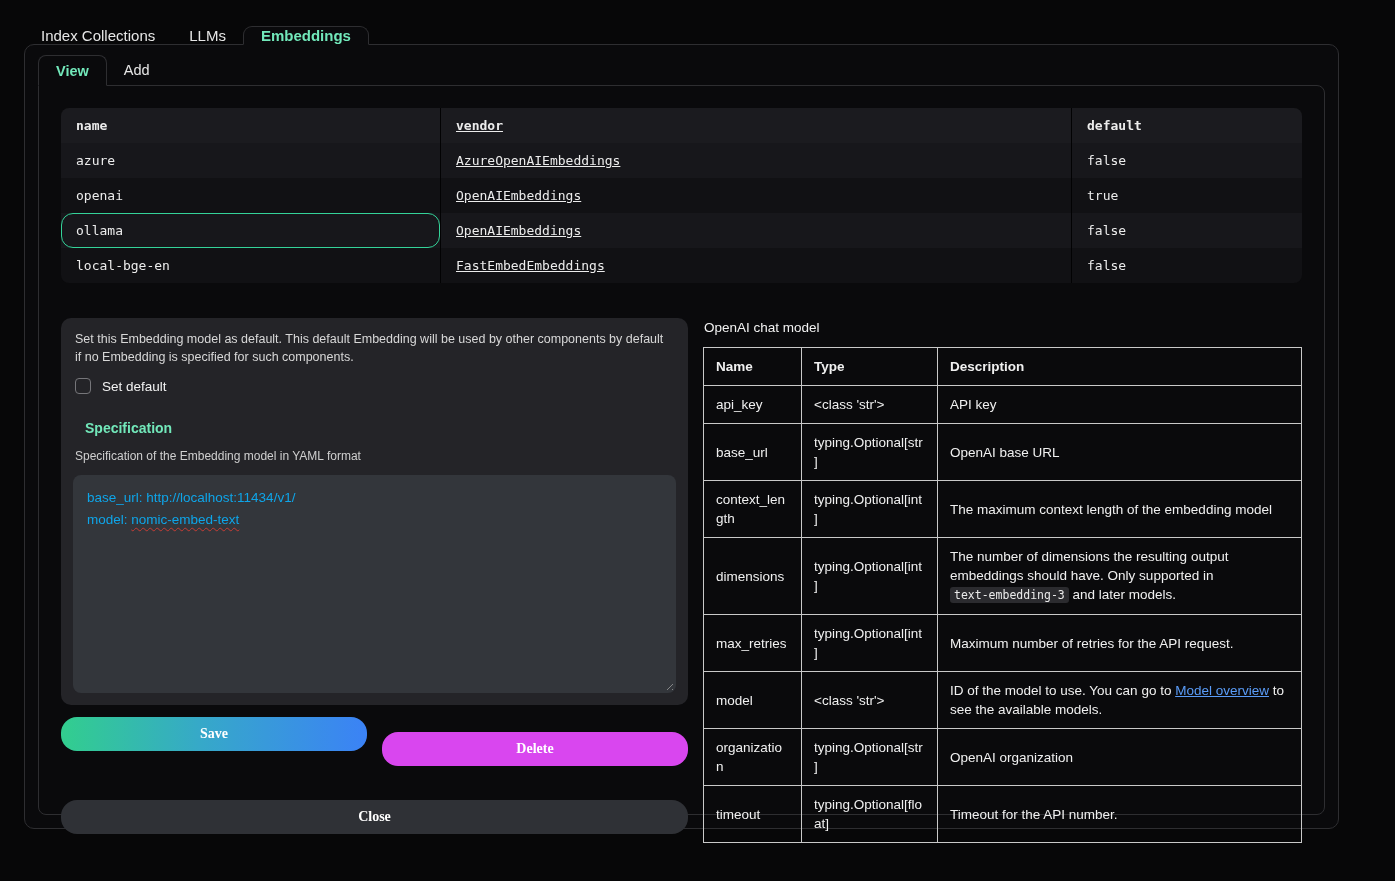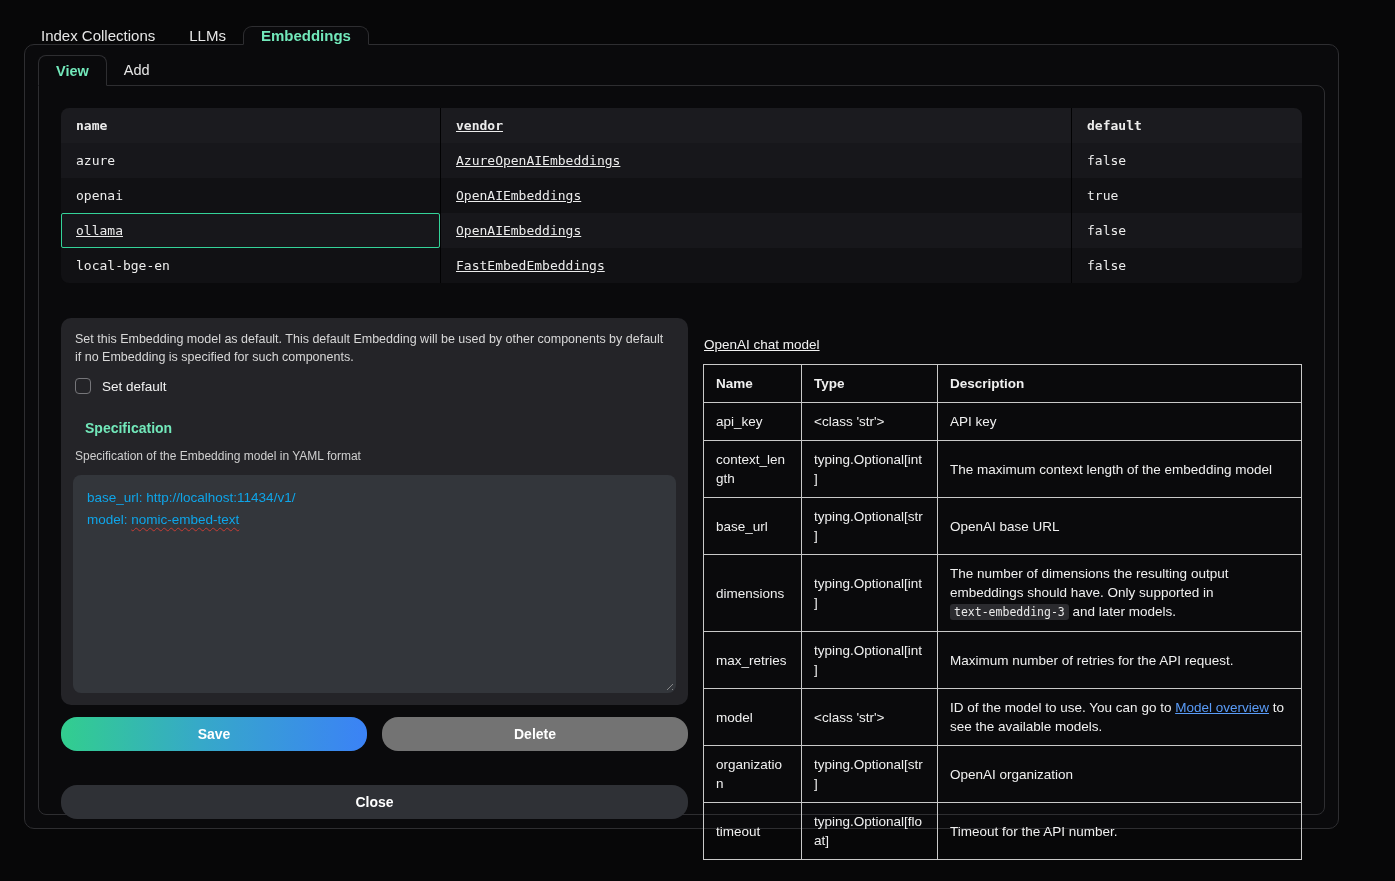"ollama" .et-row .c-name.selected { border-radius: 2px -> 12px; text-decoration: underline -> none }
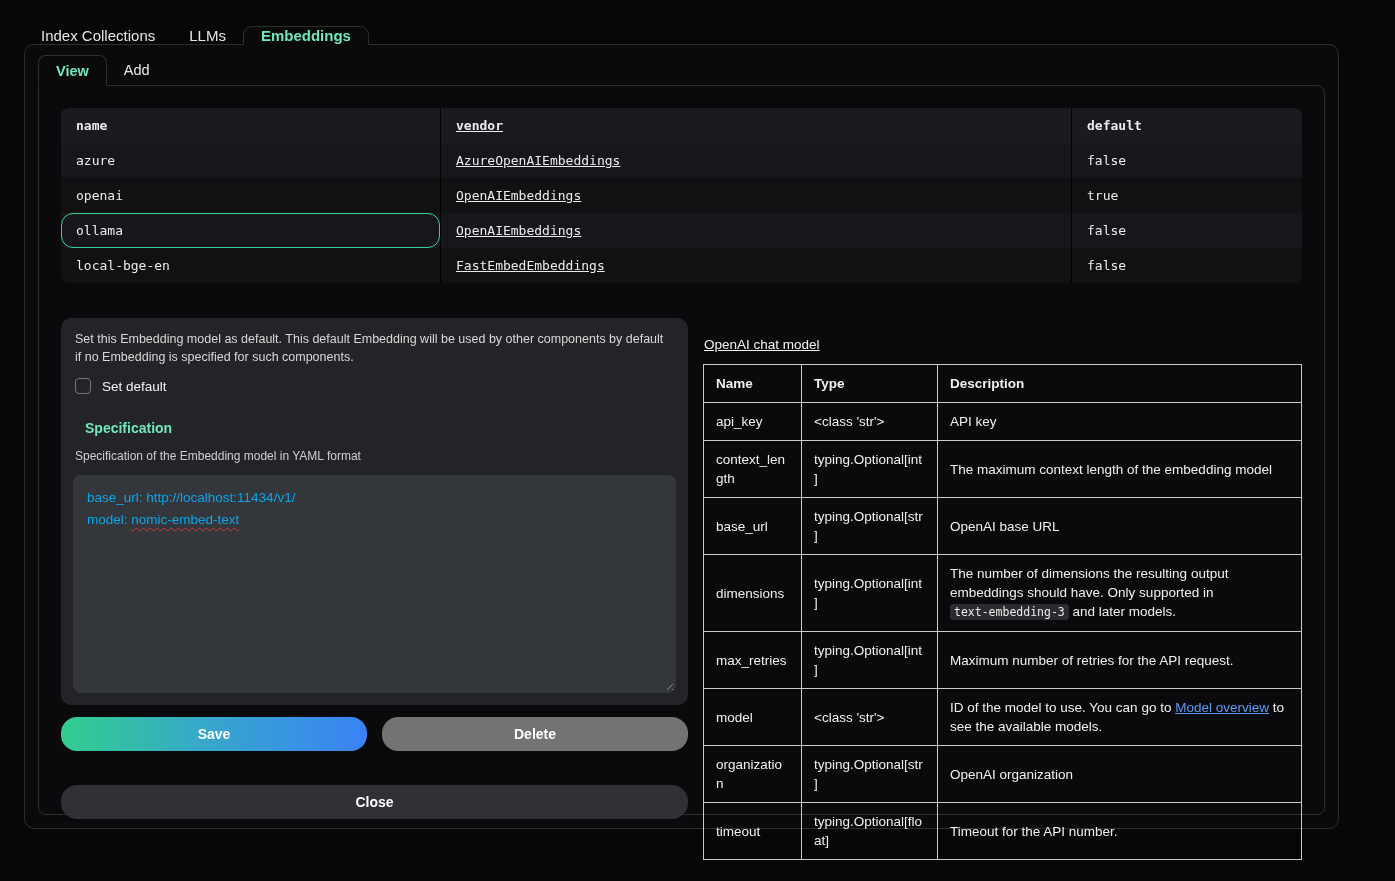"OpenAI chat model" .details-title { margin: 19px 0 12px 1px -> 2px 0 12px 1px; text-decoration: underline -> none }
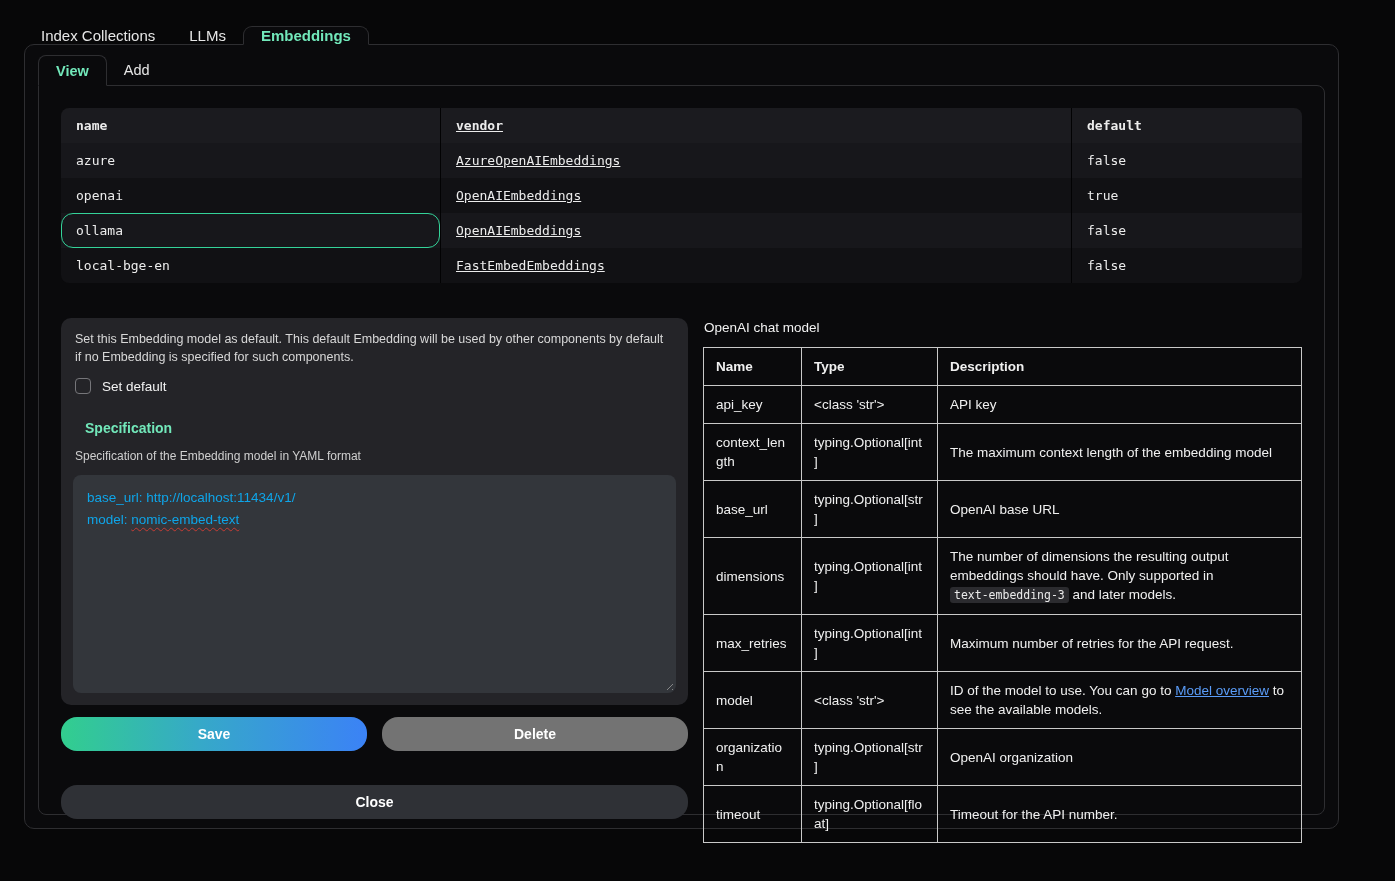"context_length" tr { order: before "base_url" -> after "base_url" }
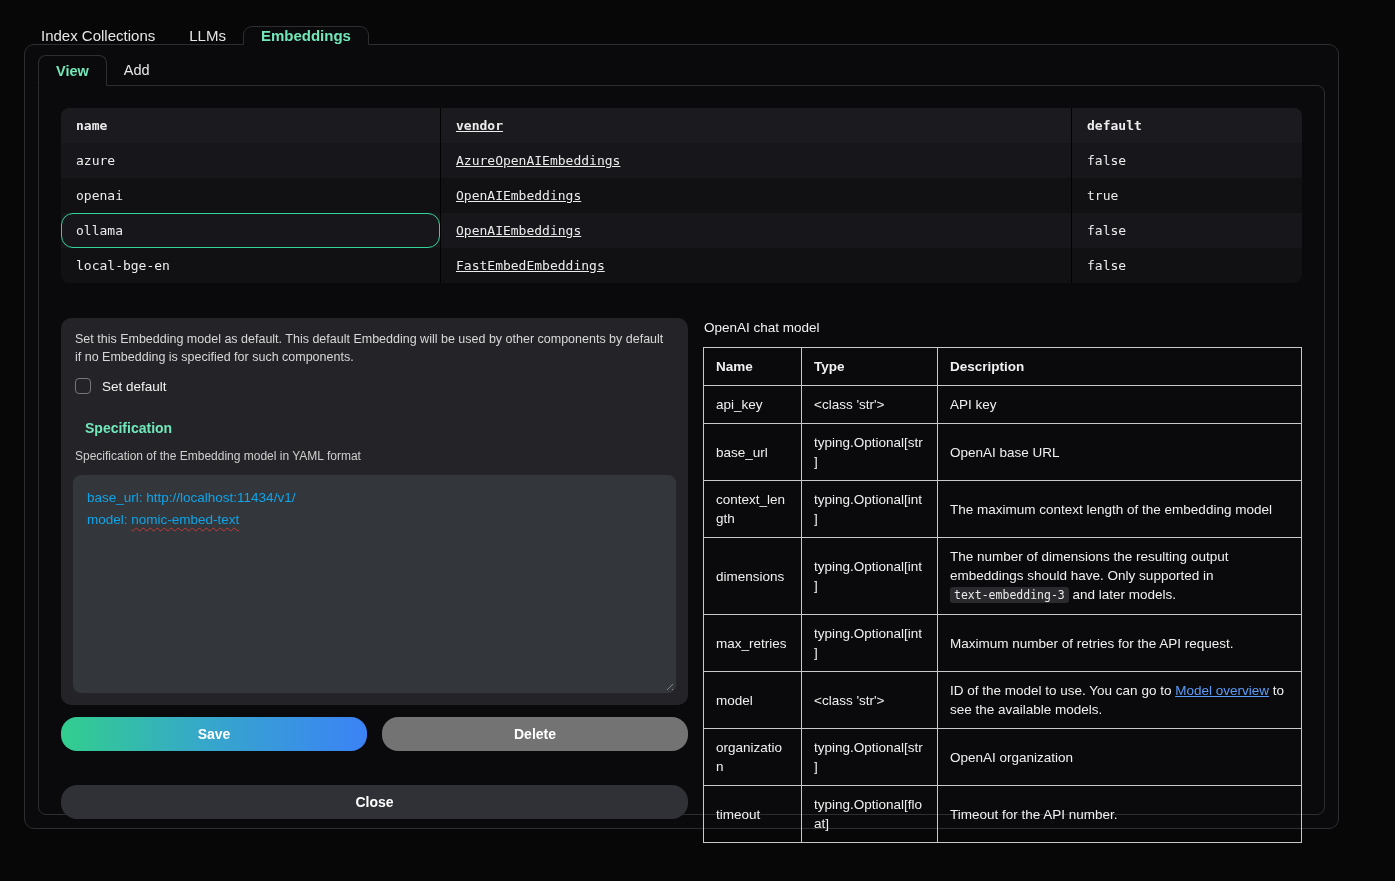"Save" .btn { font-family: Liberation Sans, sans-serif -> Liberation Serif, serif }
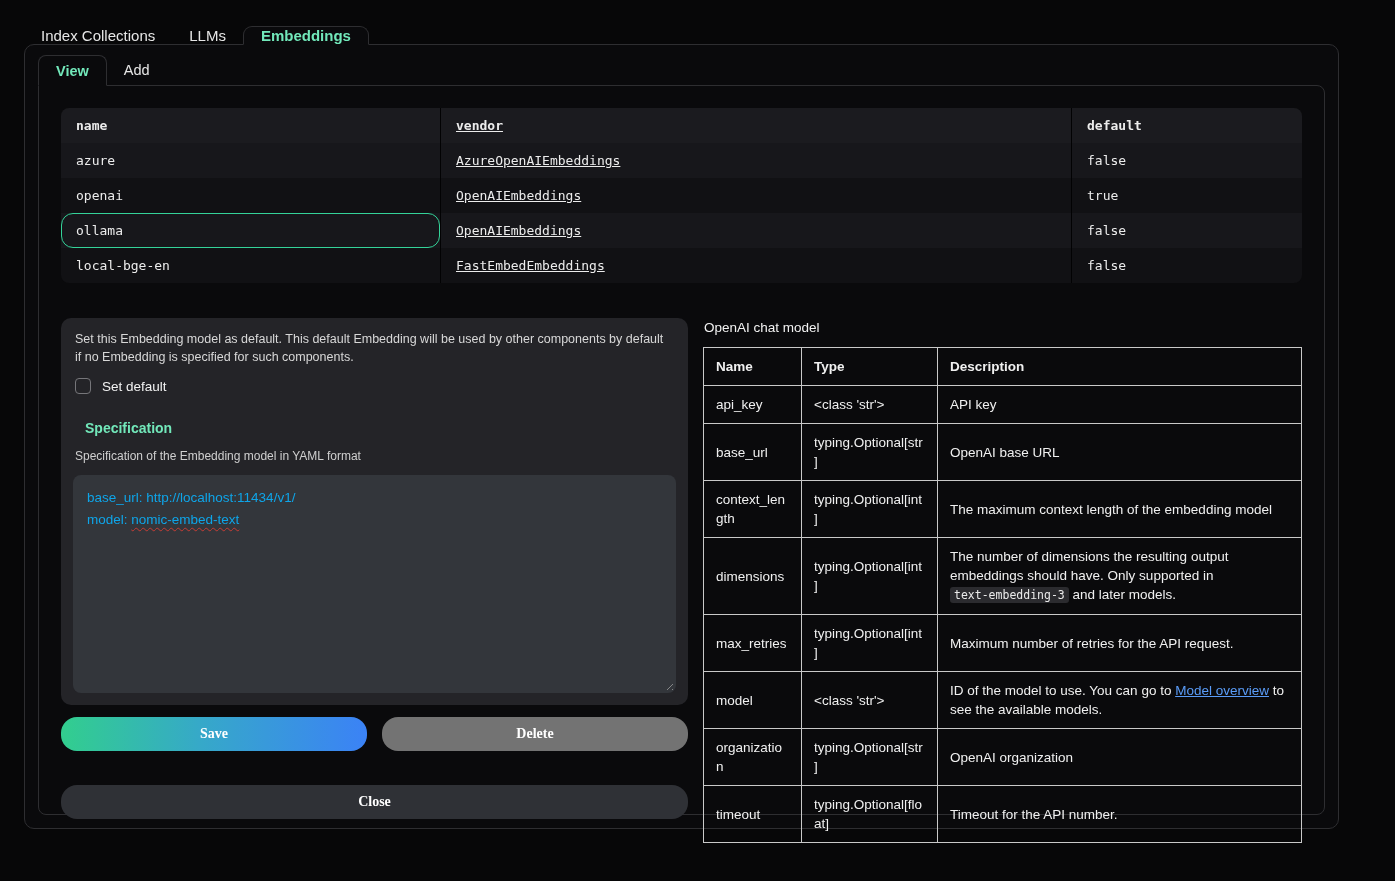"Delete" .btn-delete { background: #737373 -> #d946ef; margin-top: none -> 15px }
